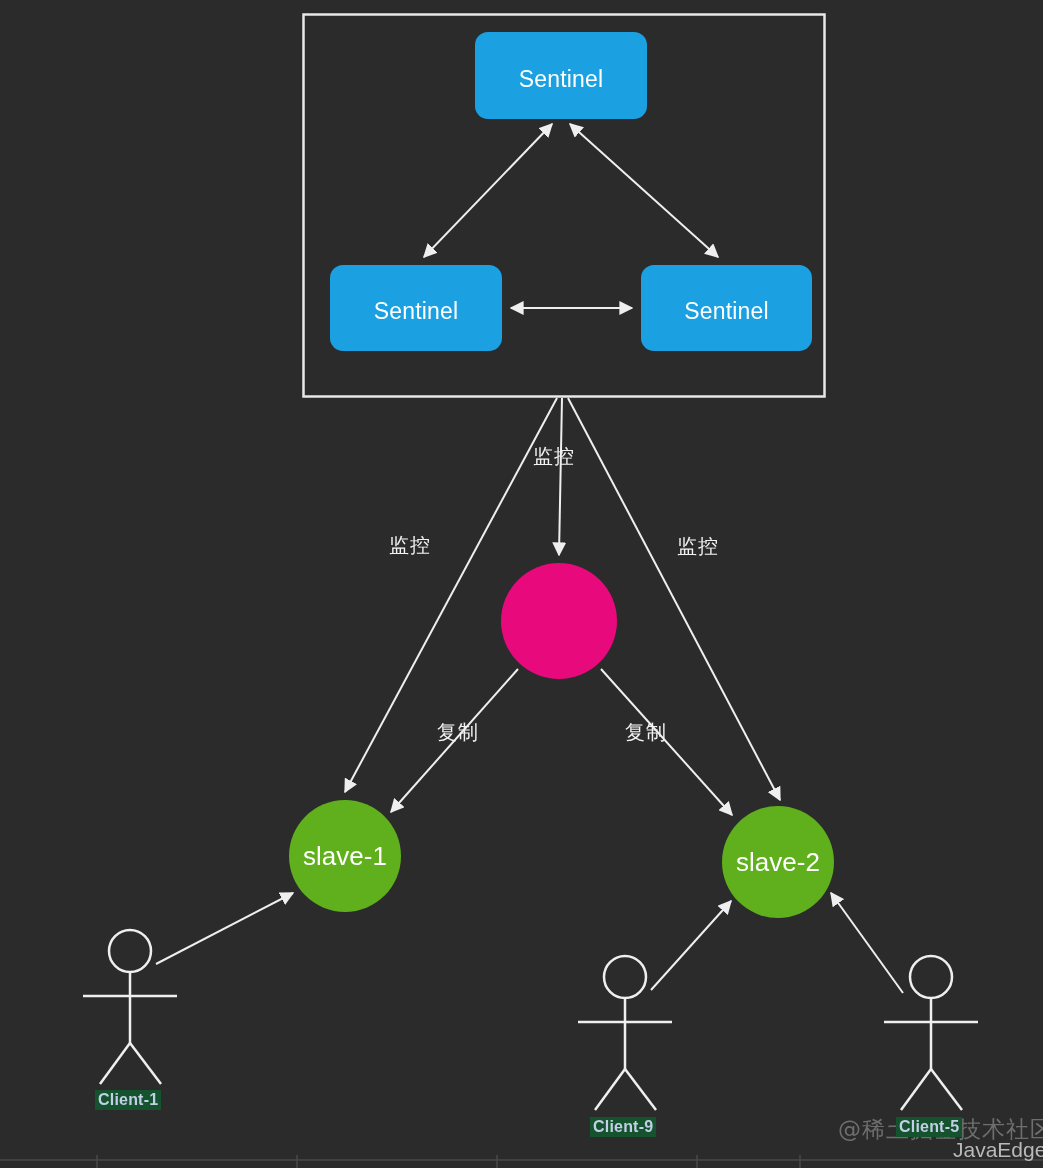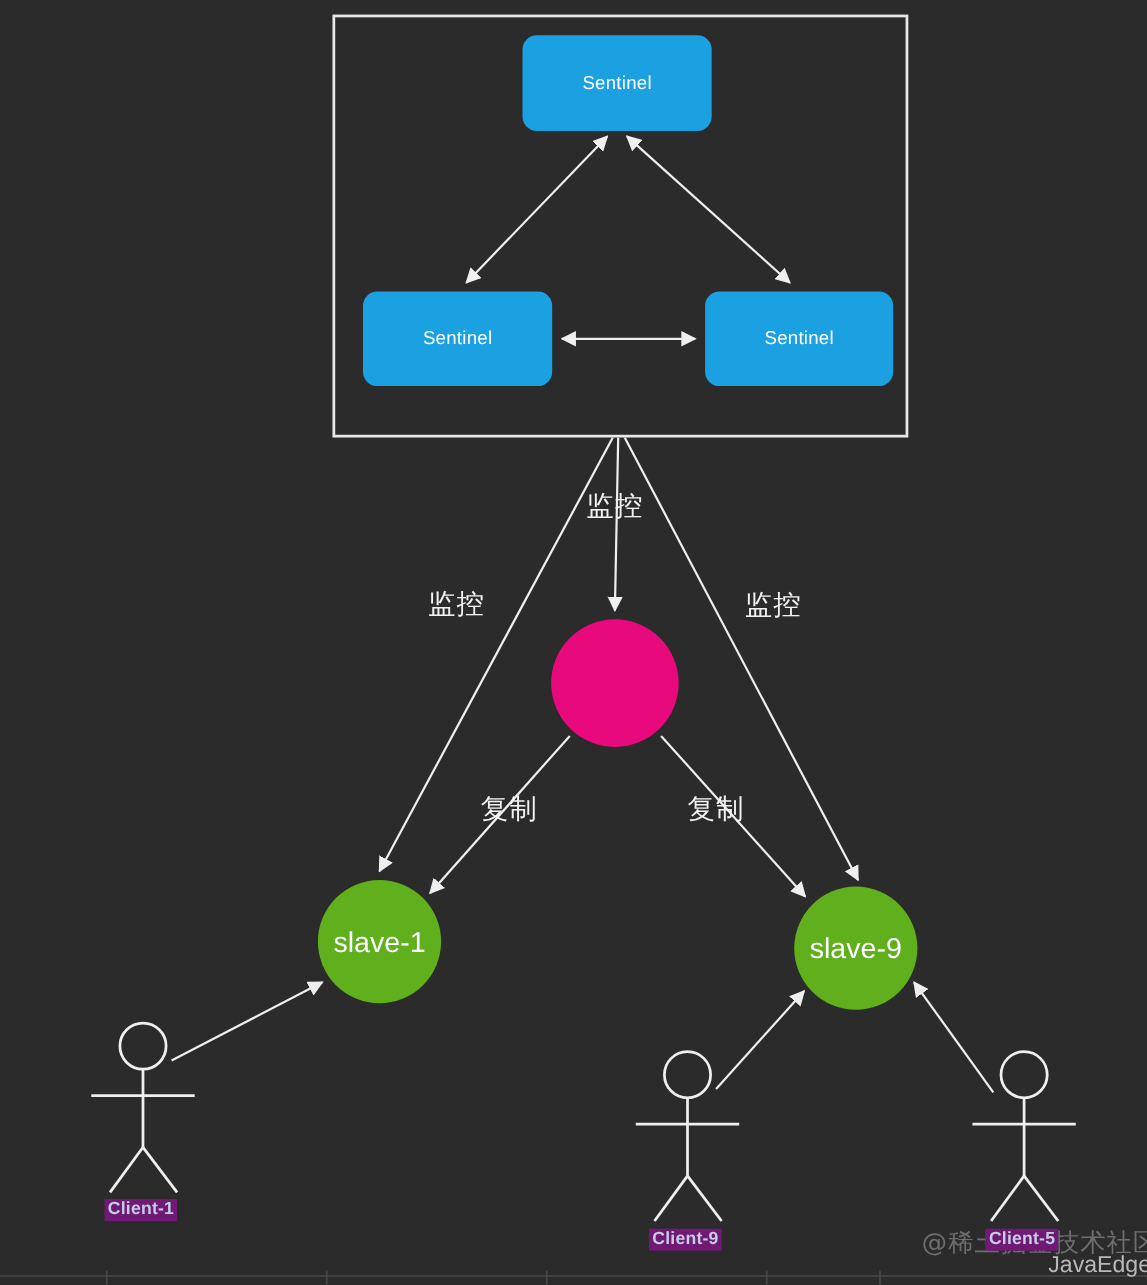"Sentinel" .sentinel-label { font-size: 17px -> 23px }
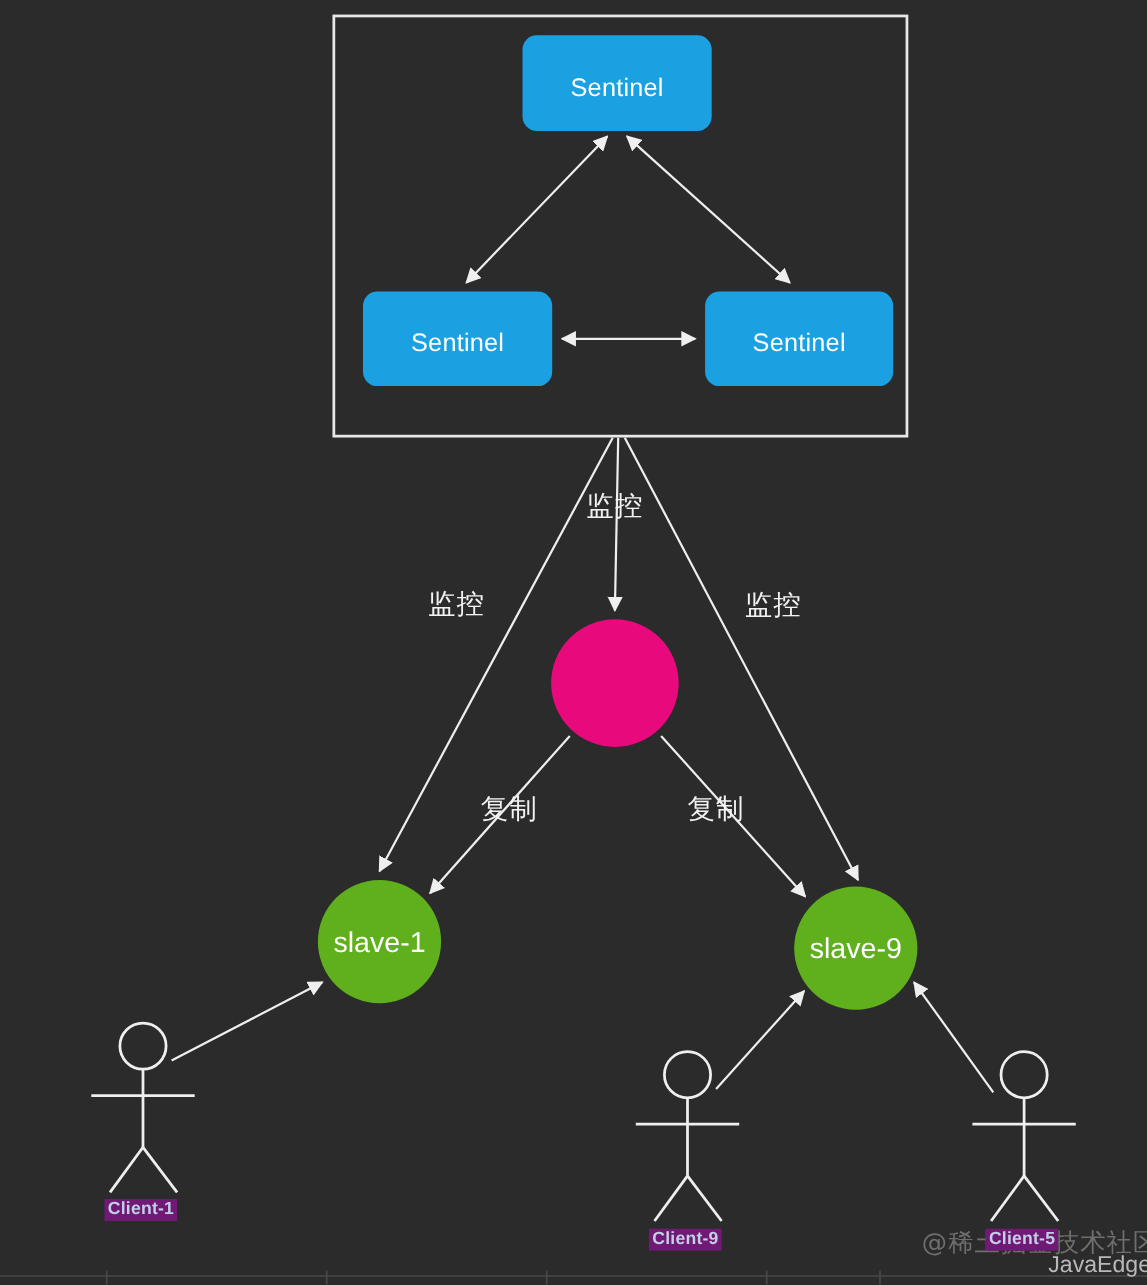"监控" .edge-label { font-size: 25px -> 20px }
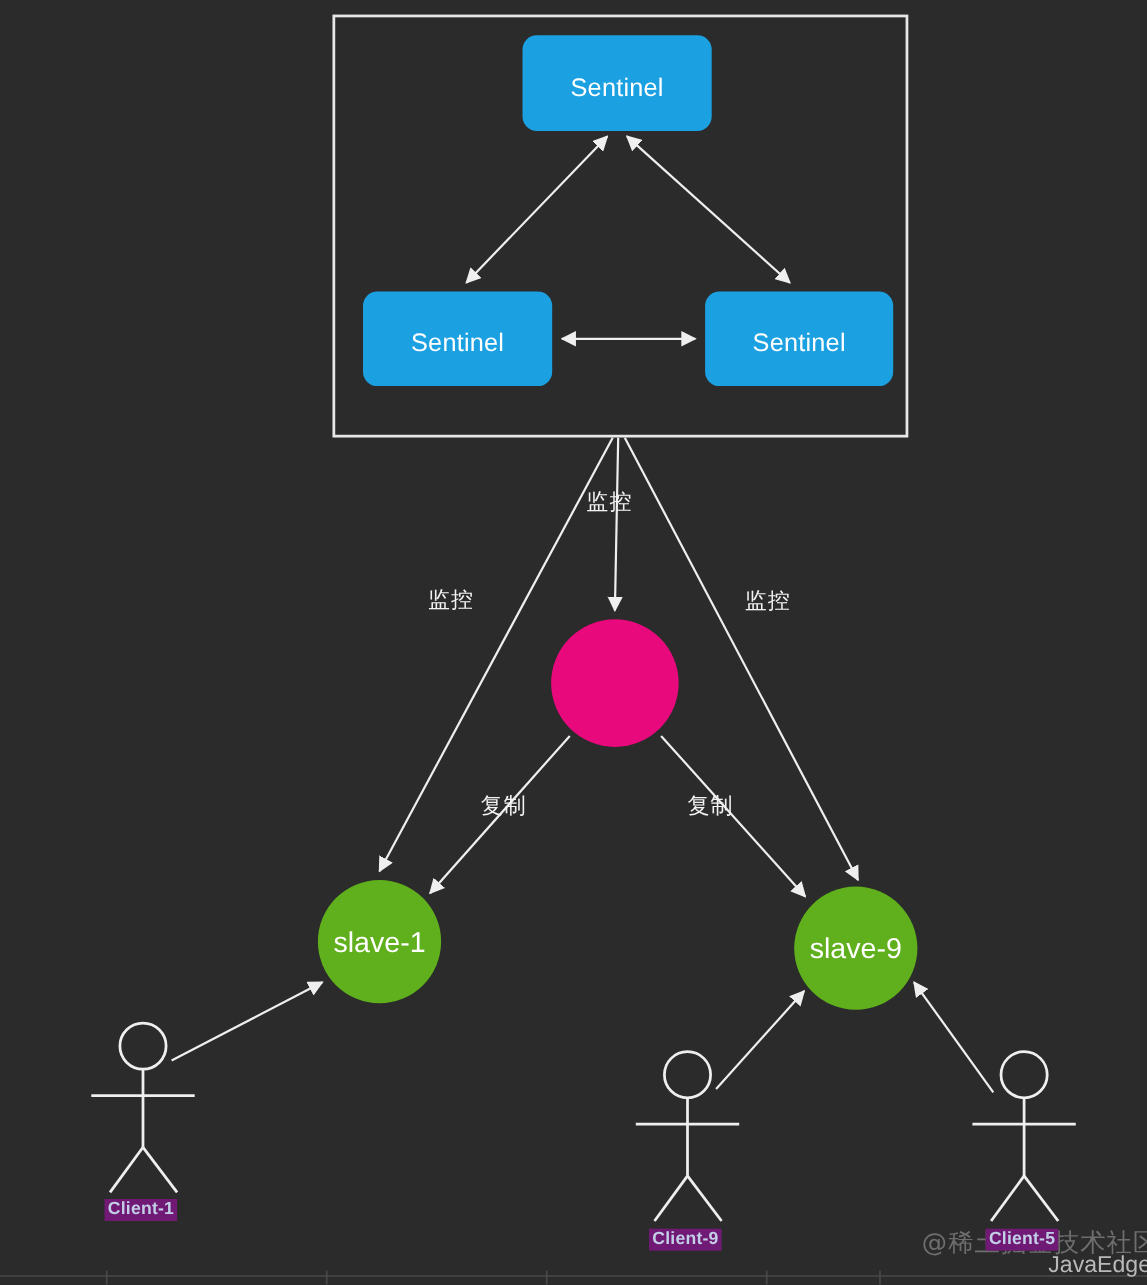"slave-9" div.node-label { text: slave-9 -> slave-2 }
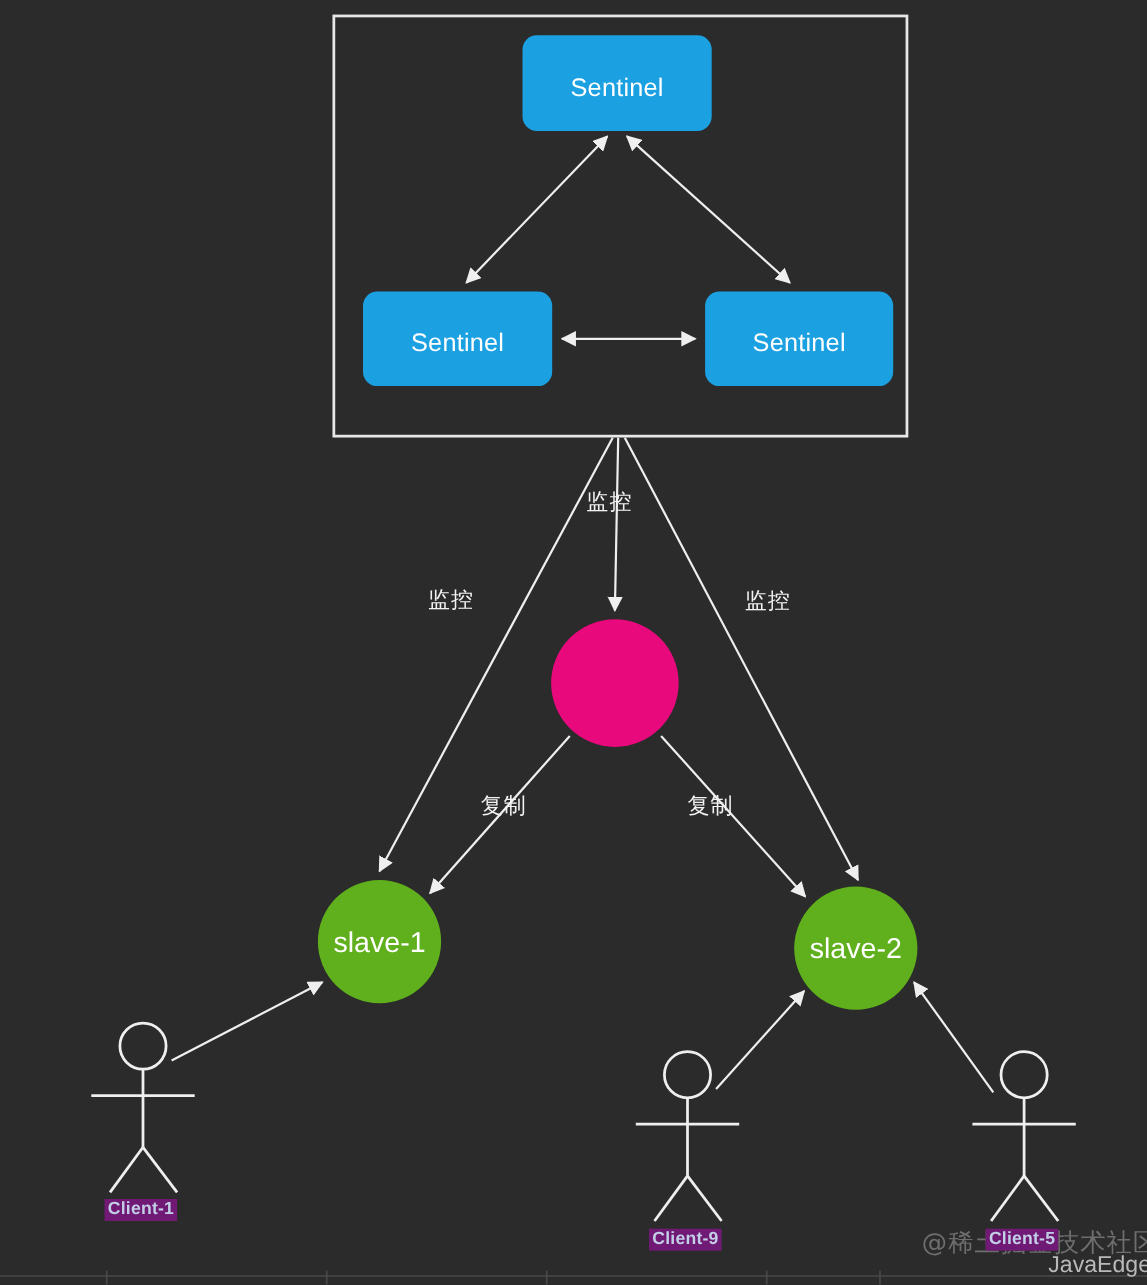"Client-1" .client-label { background: #701a75 -> #14532d }
